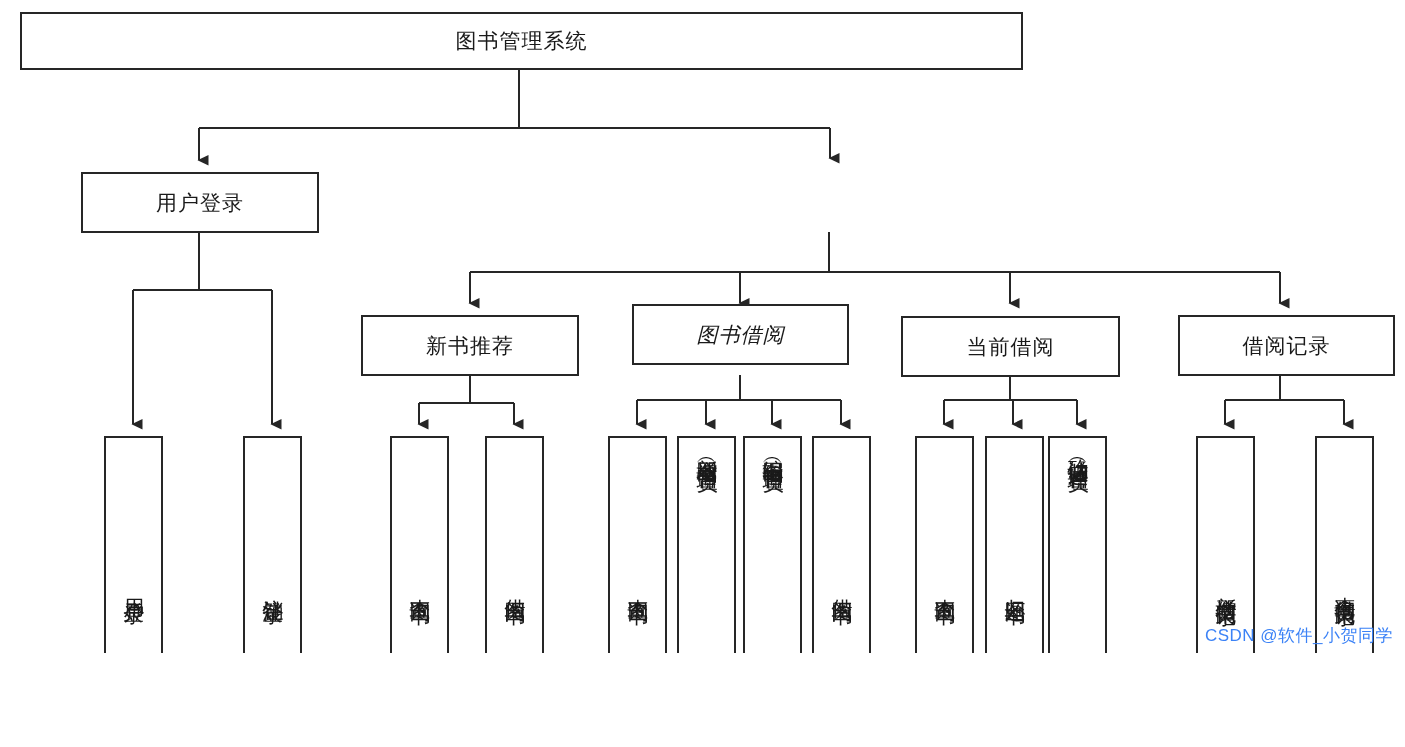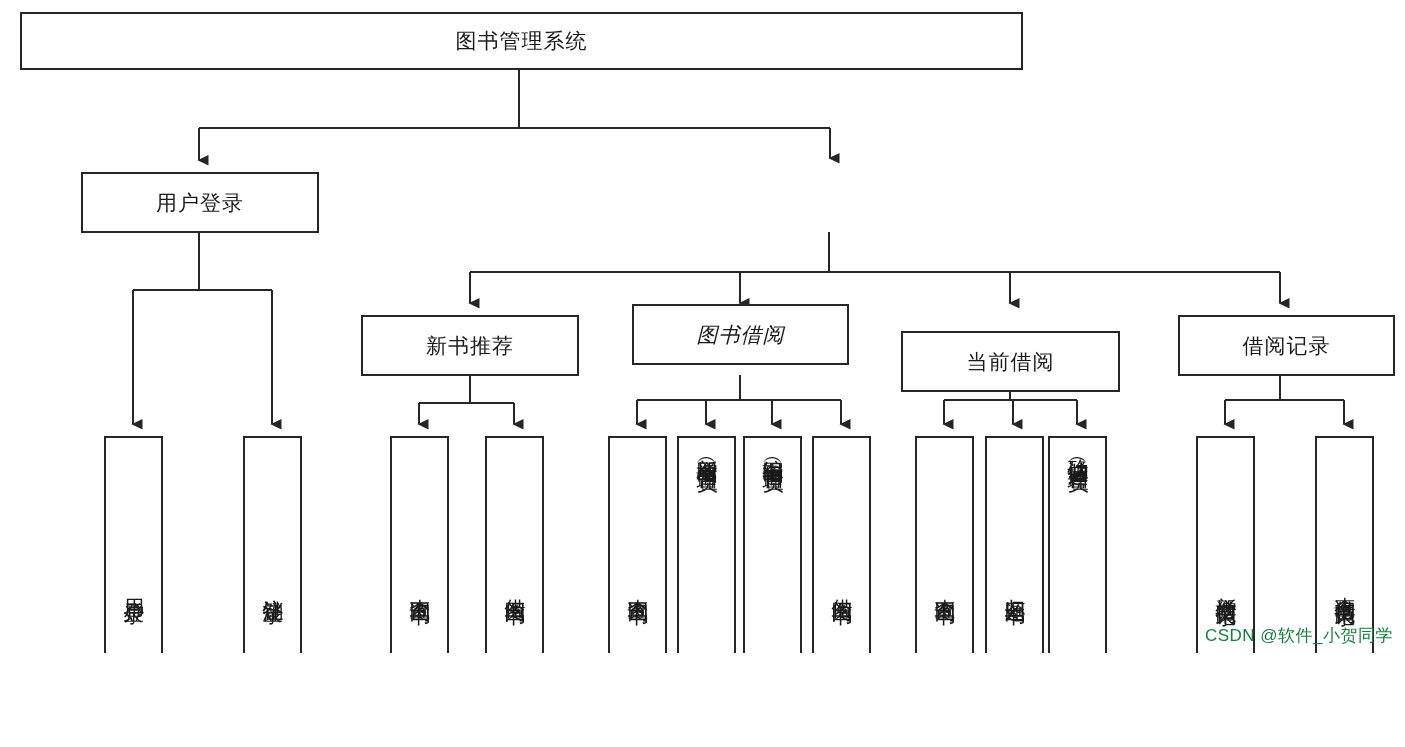"当前借阅" div.node { top: 331px -> 316px }
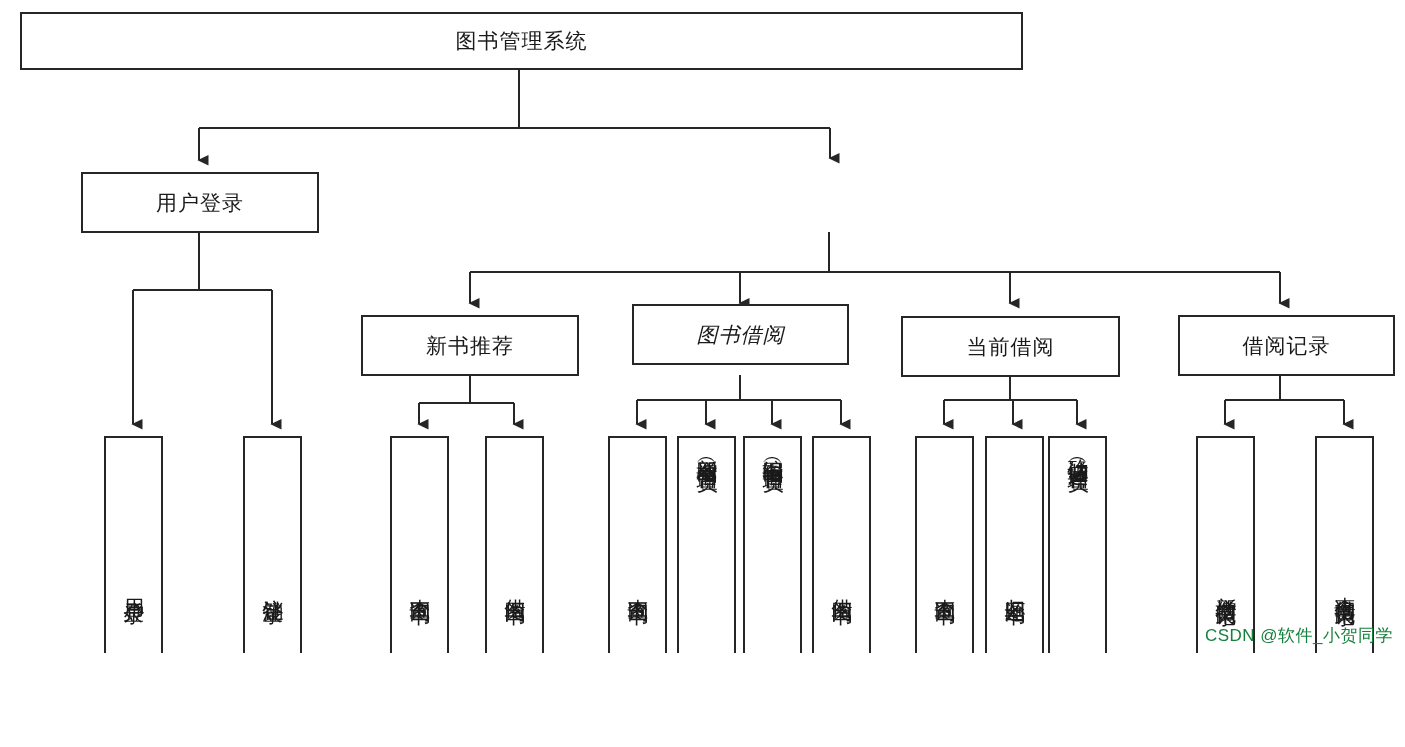"CSDN @软件_小贺同学" .watermark { color: #15803d -> #3b82f6 }
